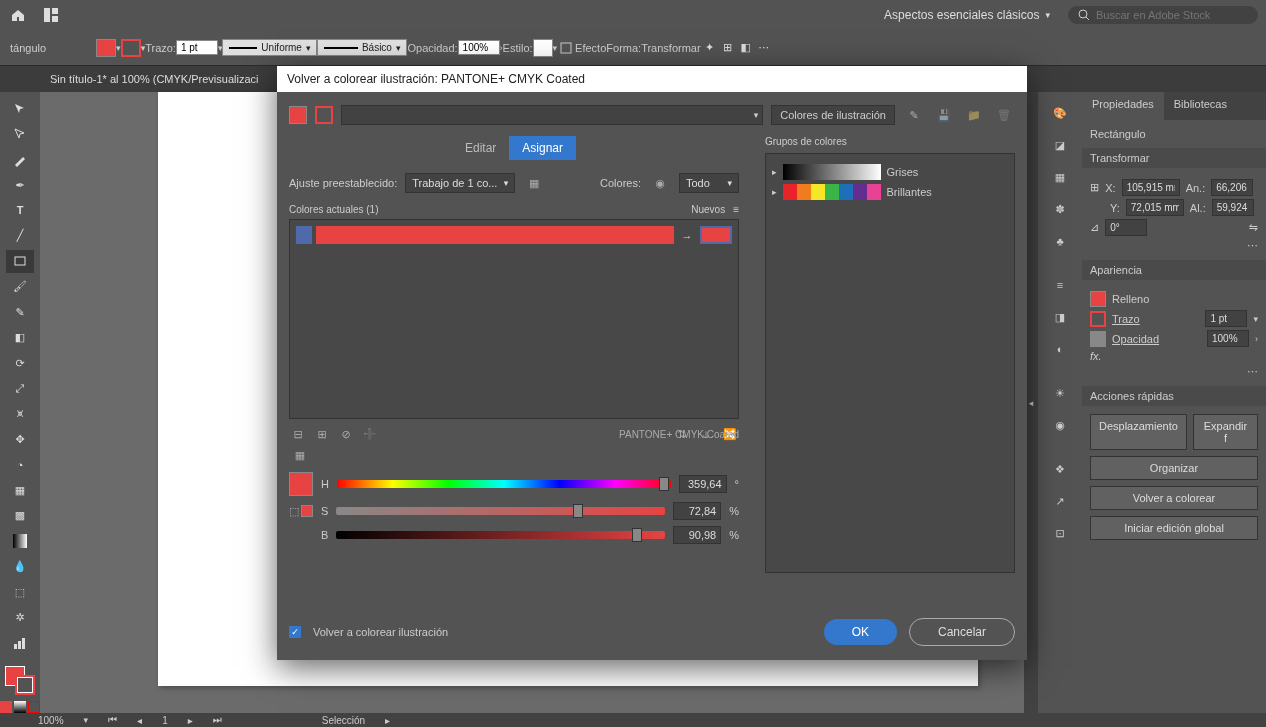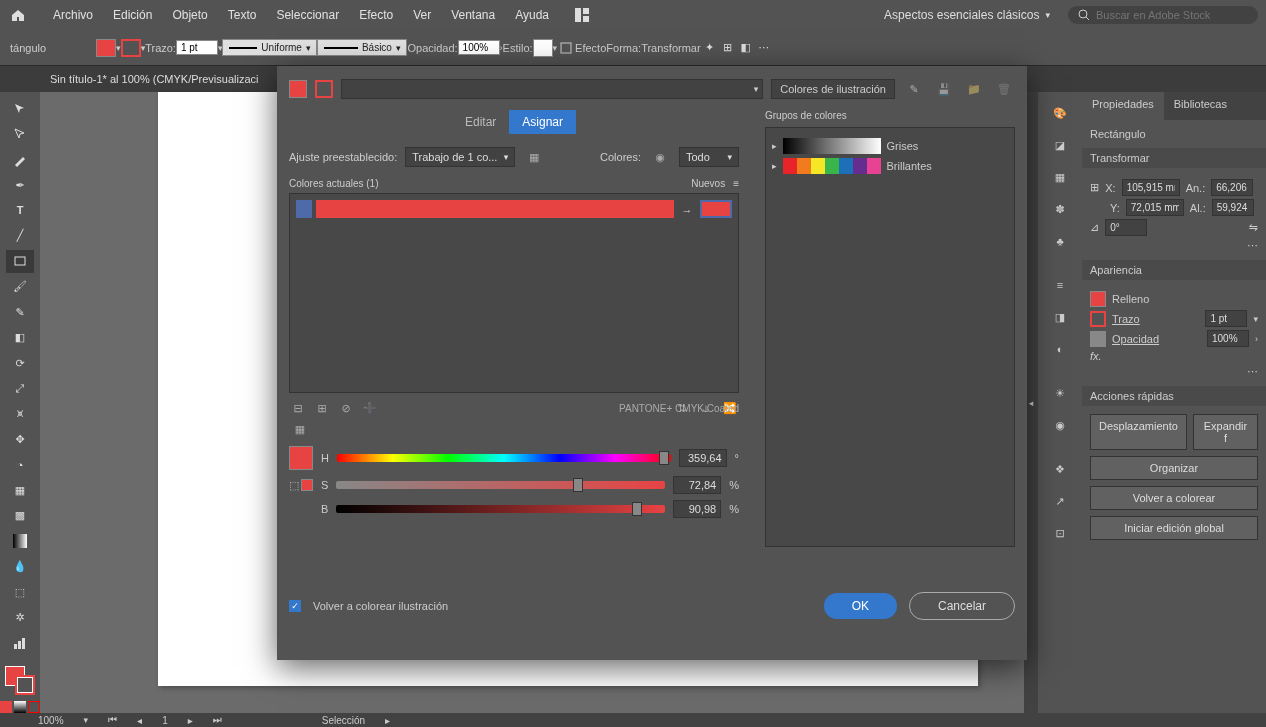"Archivo" div.menu { html: <div> <div>Archivo</div> <div>Edición</div> <div>Objeto</div> <div>Texto</div> <div>Seleccionar</div> <div>Efecto</div> <div>Ver</div> <div>Ventana</div> <div>Ayuda</div> </div> -> none }
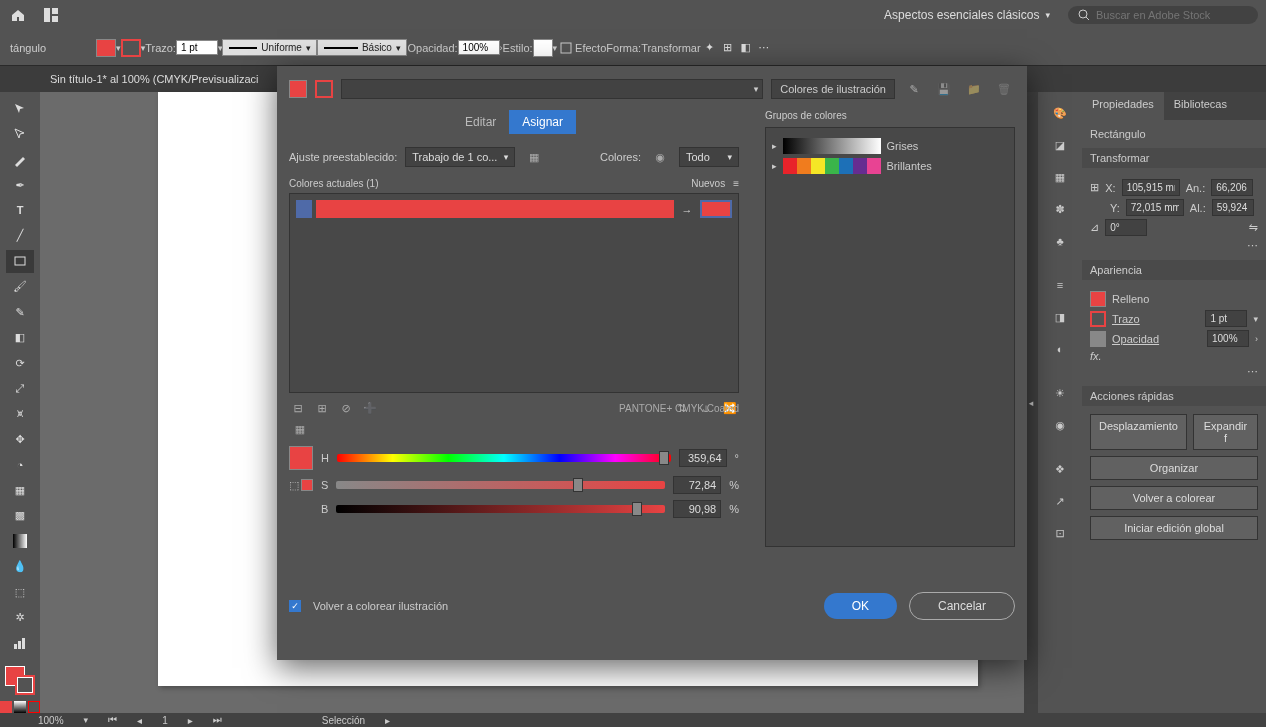"Volver a colorear ilustración: PANTONE+" div.dialog-title { html: none -> <div>Volver a colorear ilustración: PANTONE+ CMYK Coated</div> }
